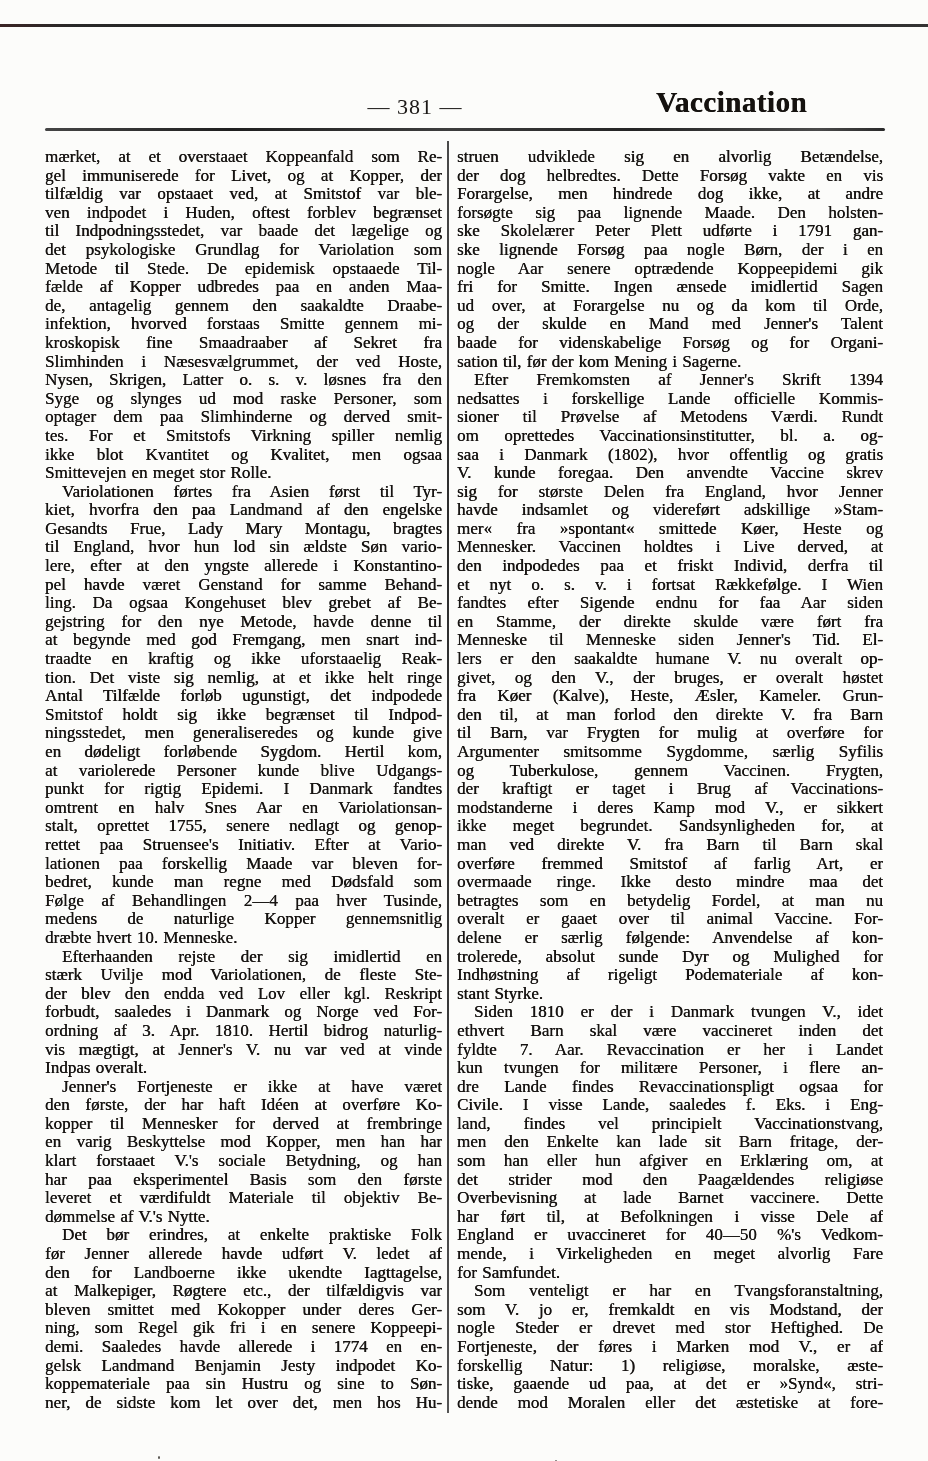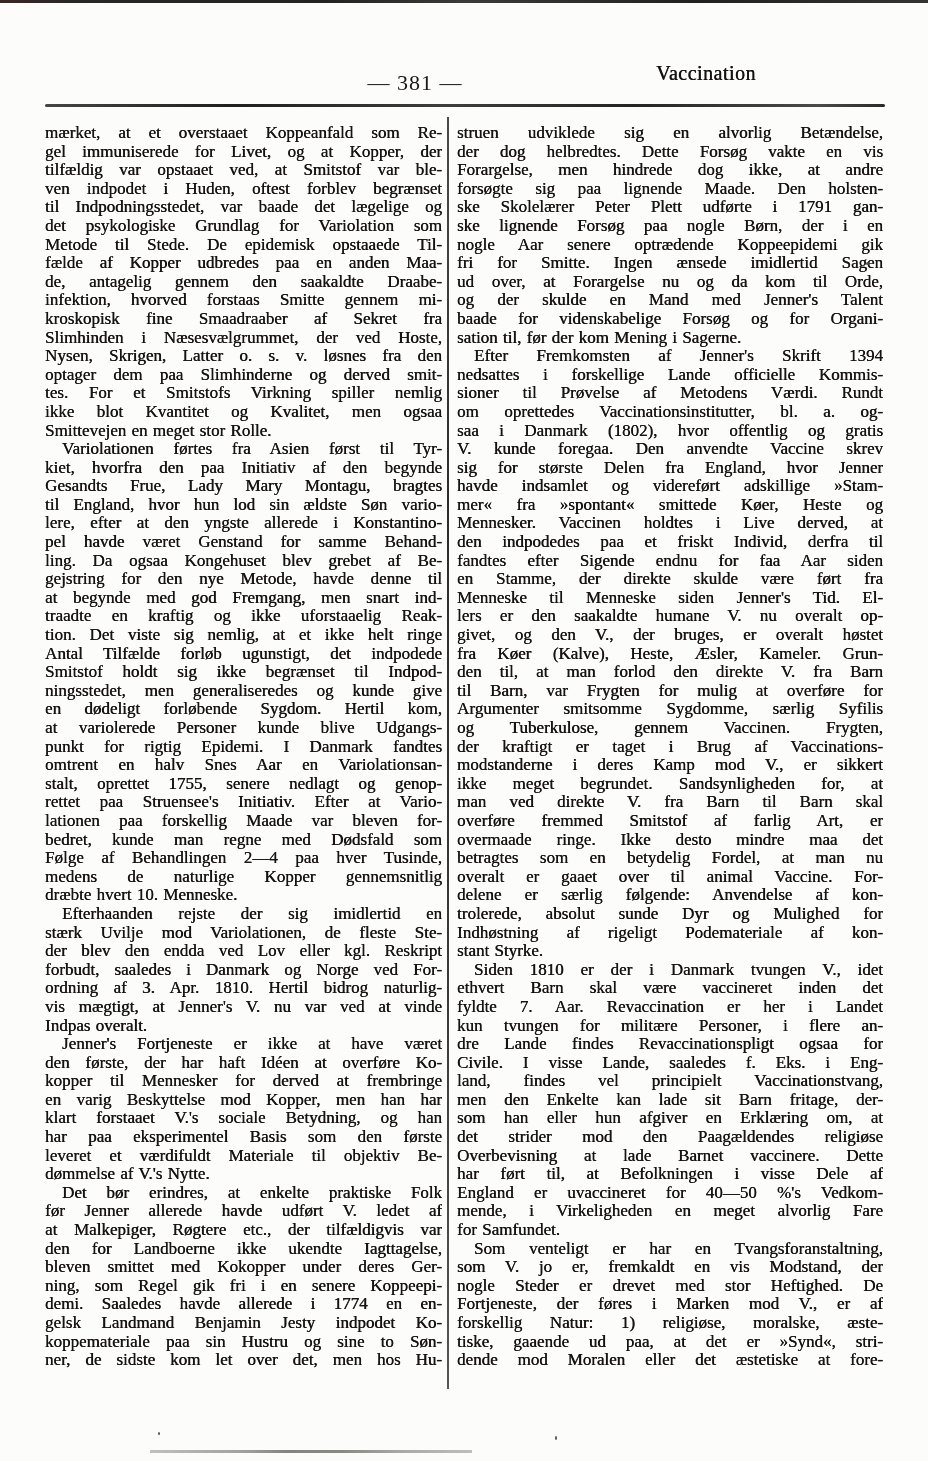"— 381 —" .page { margin-top: none -> 24px }
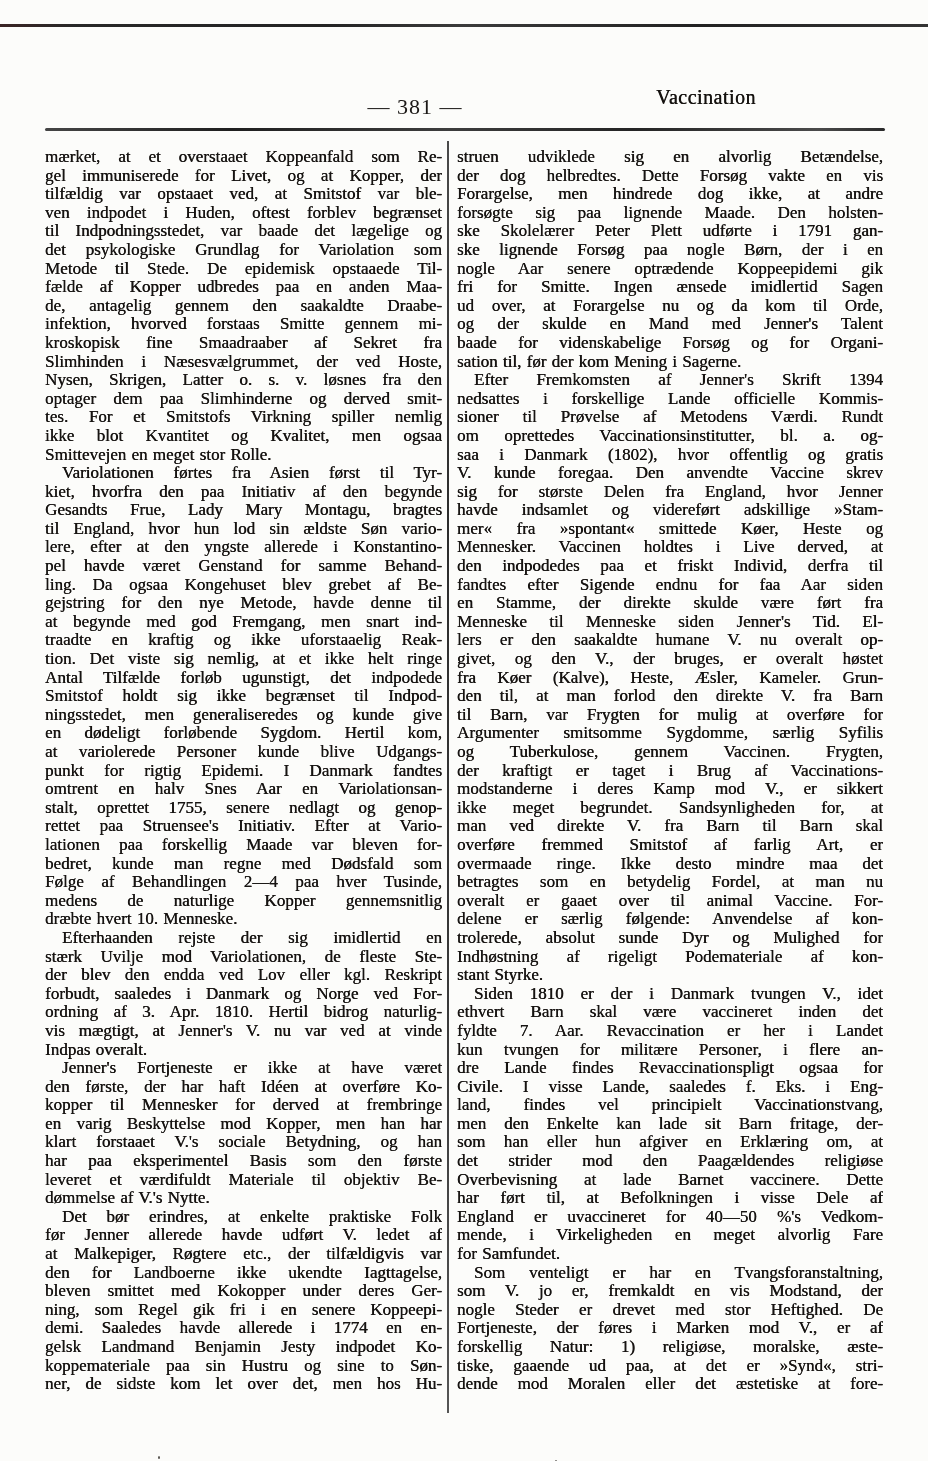"Vaccination" .title { font-size: 20px -> 29px; font-weight: 400 -> 700 }
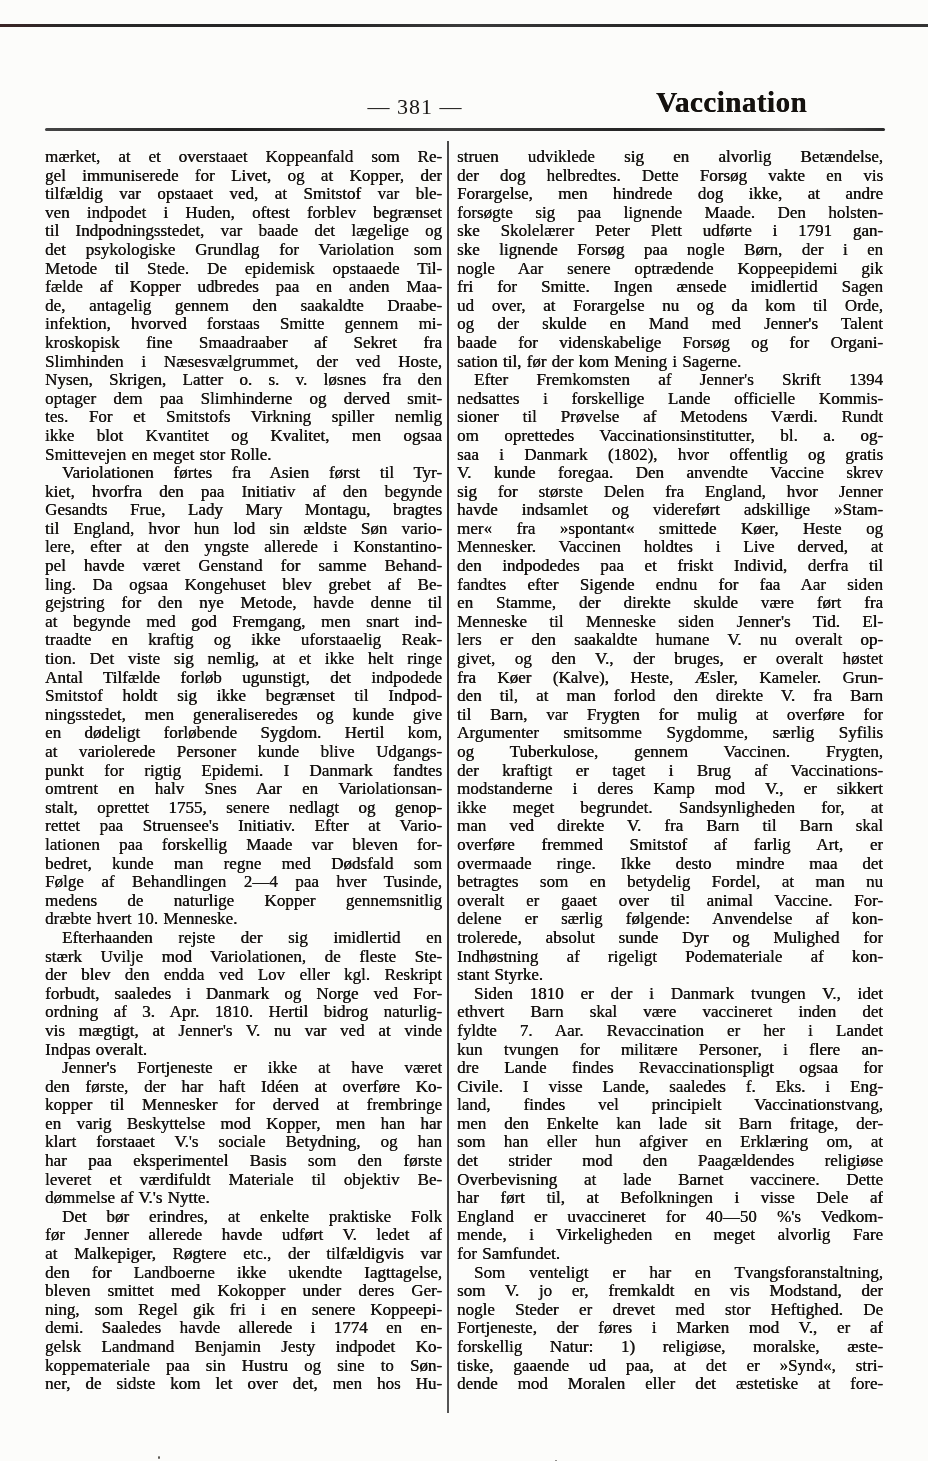"Syge og slynges ud mod" div.line { html: none -> <div>Syge og slynges ud mod raske Personer, som</div> }
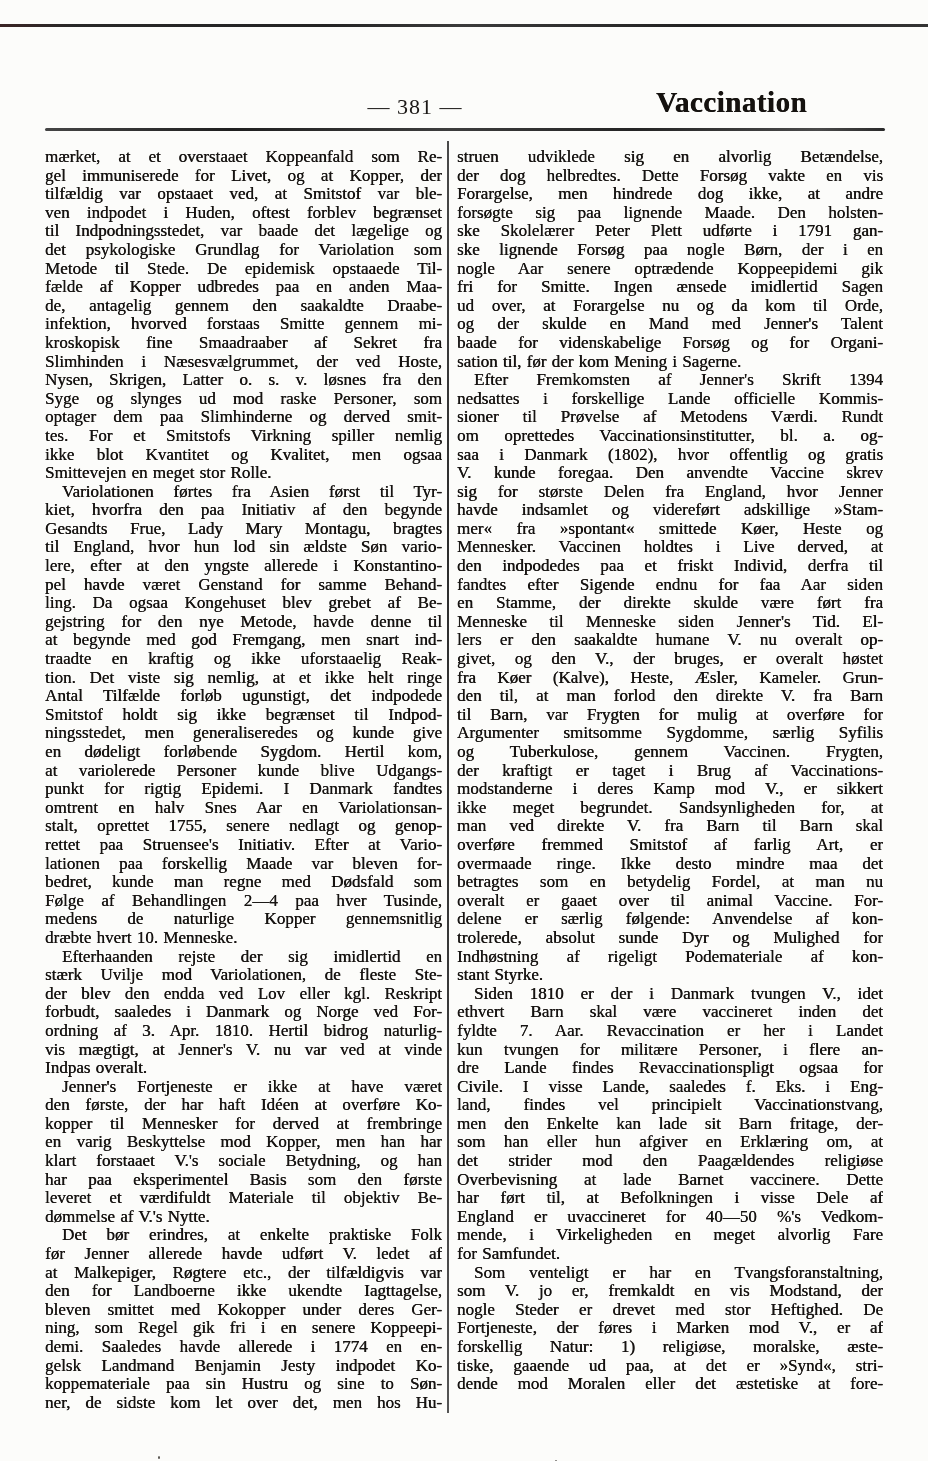"kiet, hvorfra den paa Initiativ" div.line { text: Initiativ af den begynde -> Landmand af den engelske }
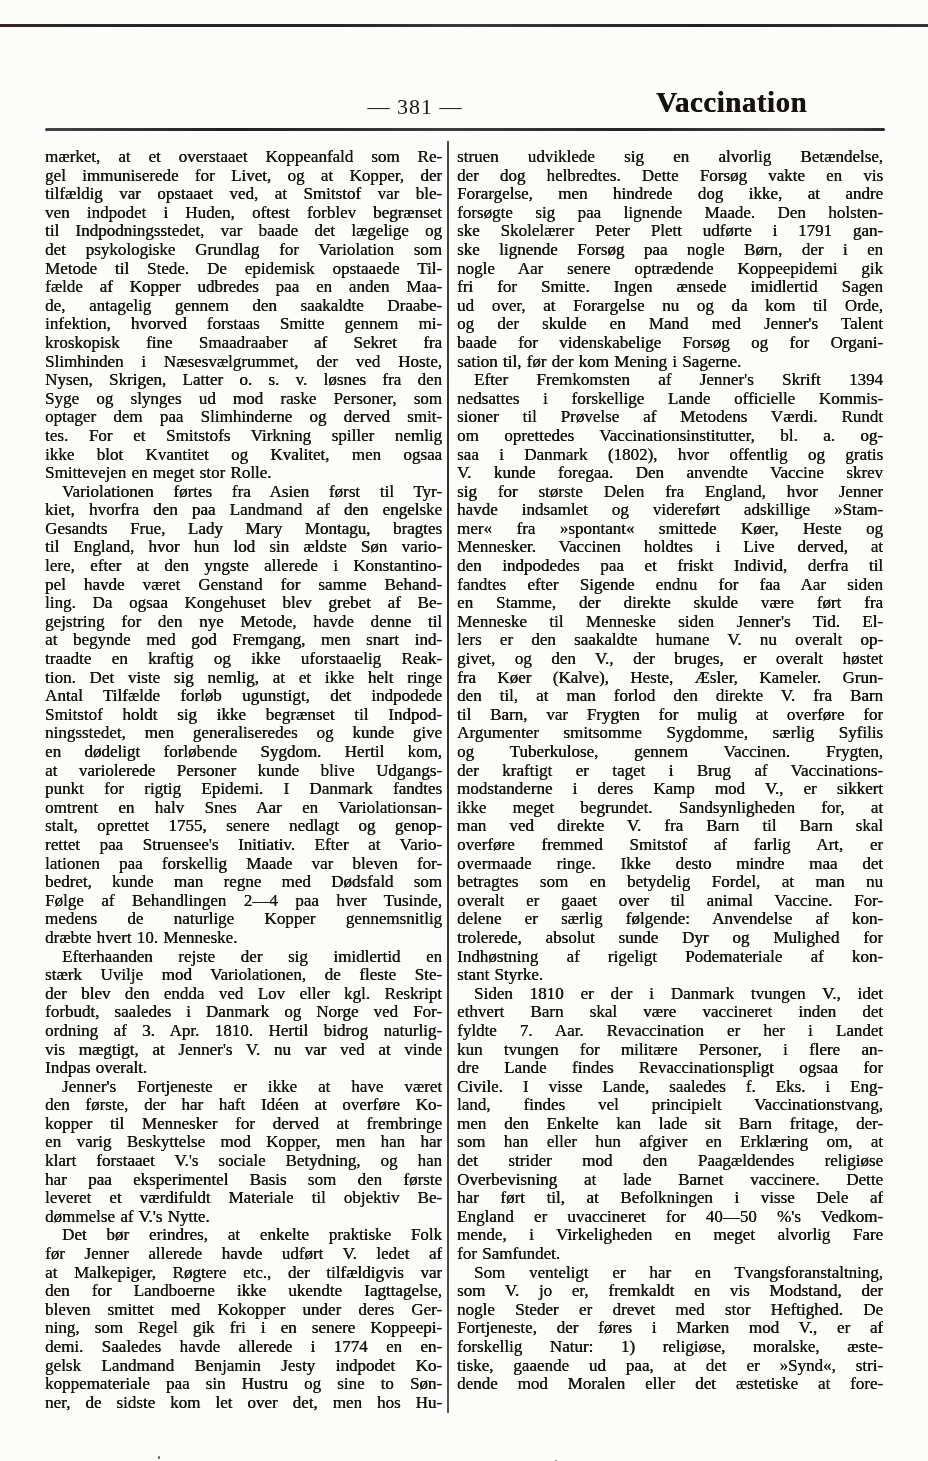"et nyt o. s. v." div.line { html: none -> <div>et nyt o. s. v. i fortsat Rækkefølge. I Wien</div> }
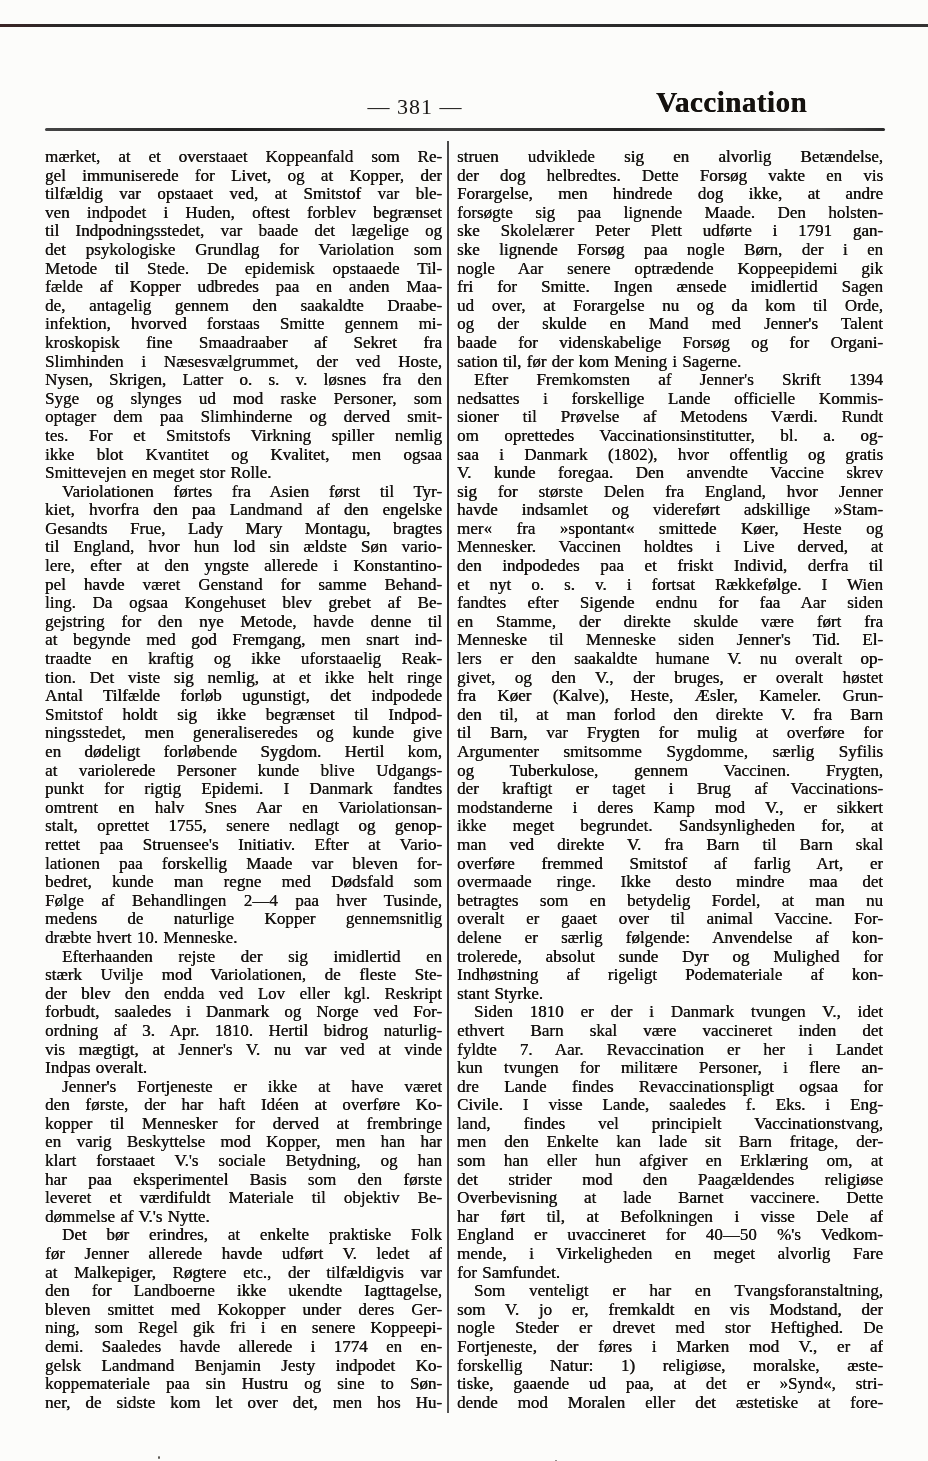"at Malkepiger, Røgtere etc., der" div.line { order: before "den for Landboerne ikke ukendte" -> after "den for Landboerne ikke ukendte" }
